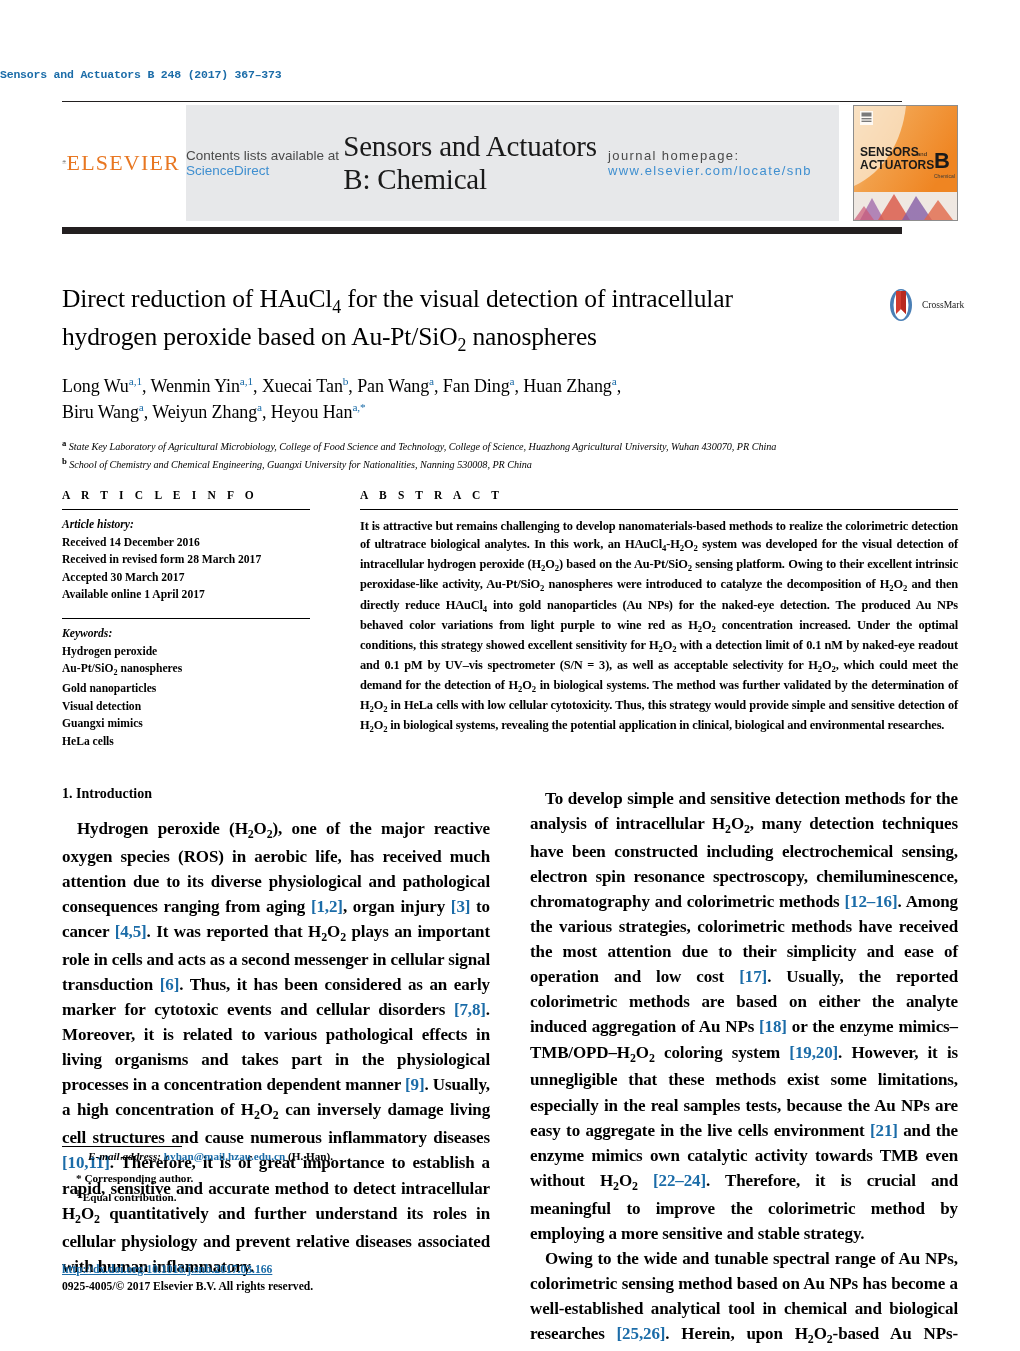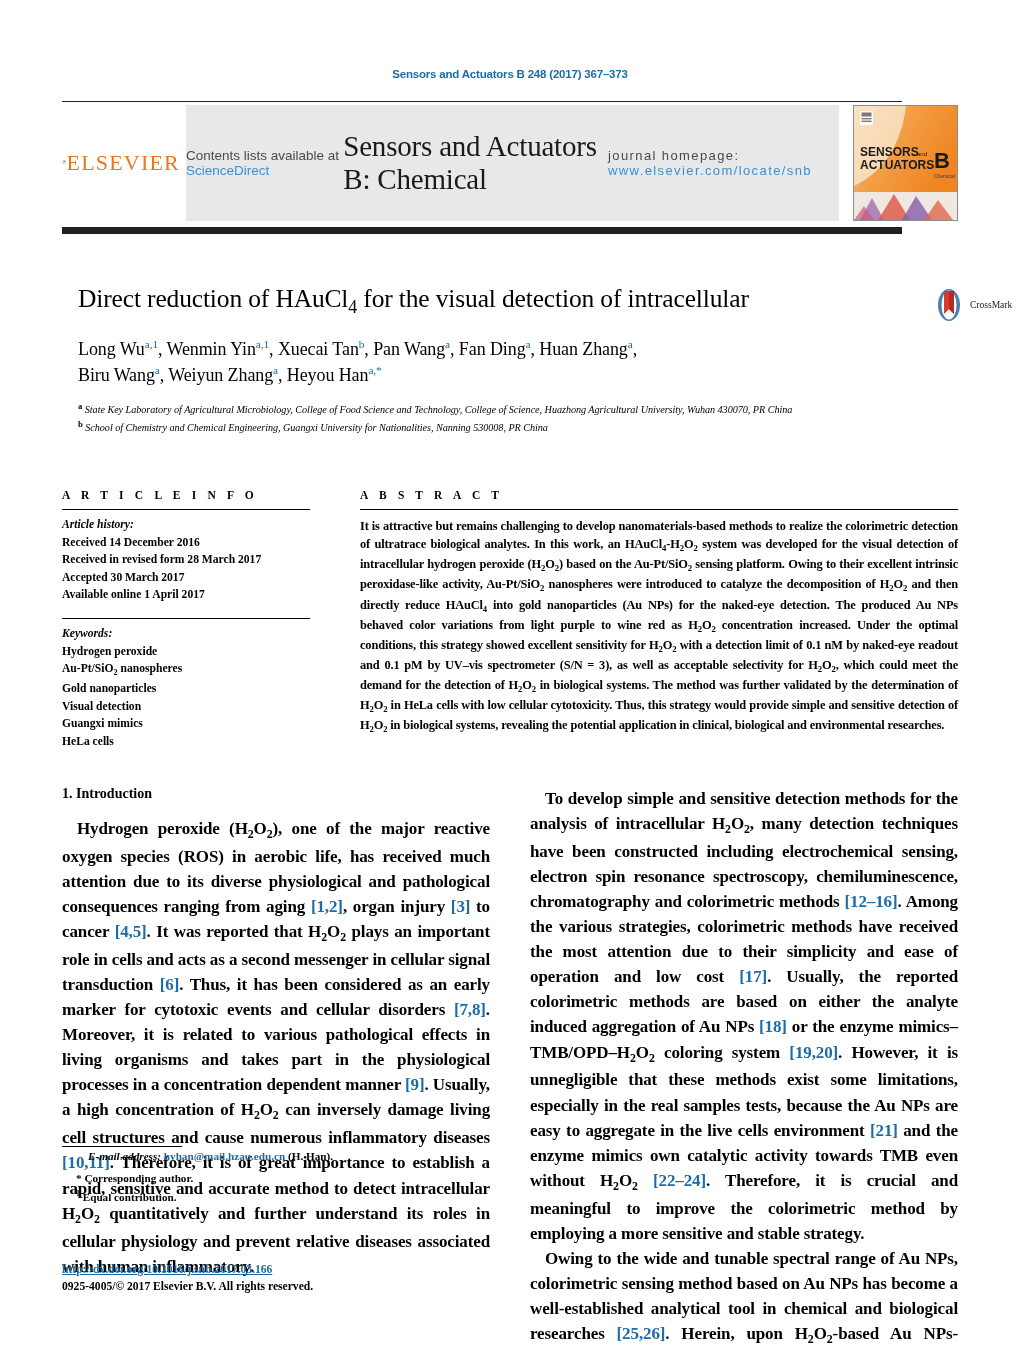"Sensors and Actuators B 248" .runhead { font-family: Liberation Sans, sans-serif -> Liberation Mono, monospace; text-align: center -> left }
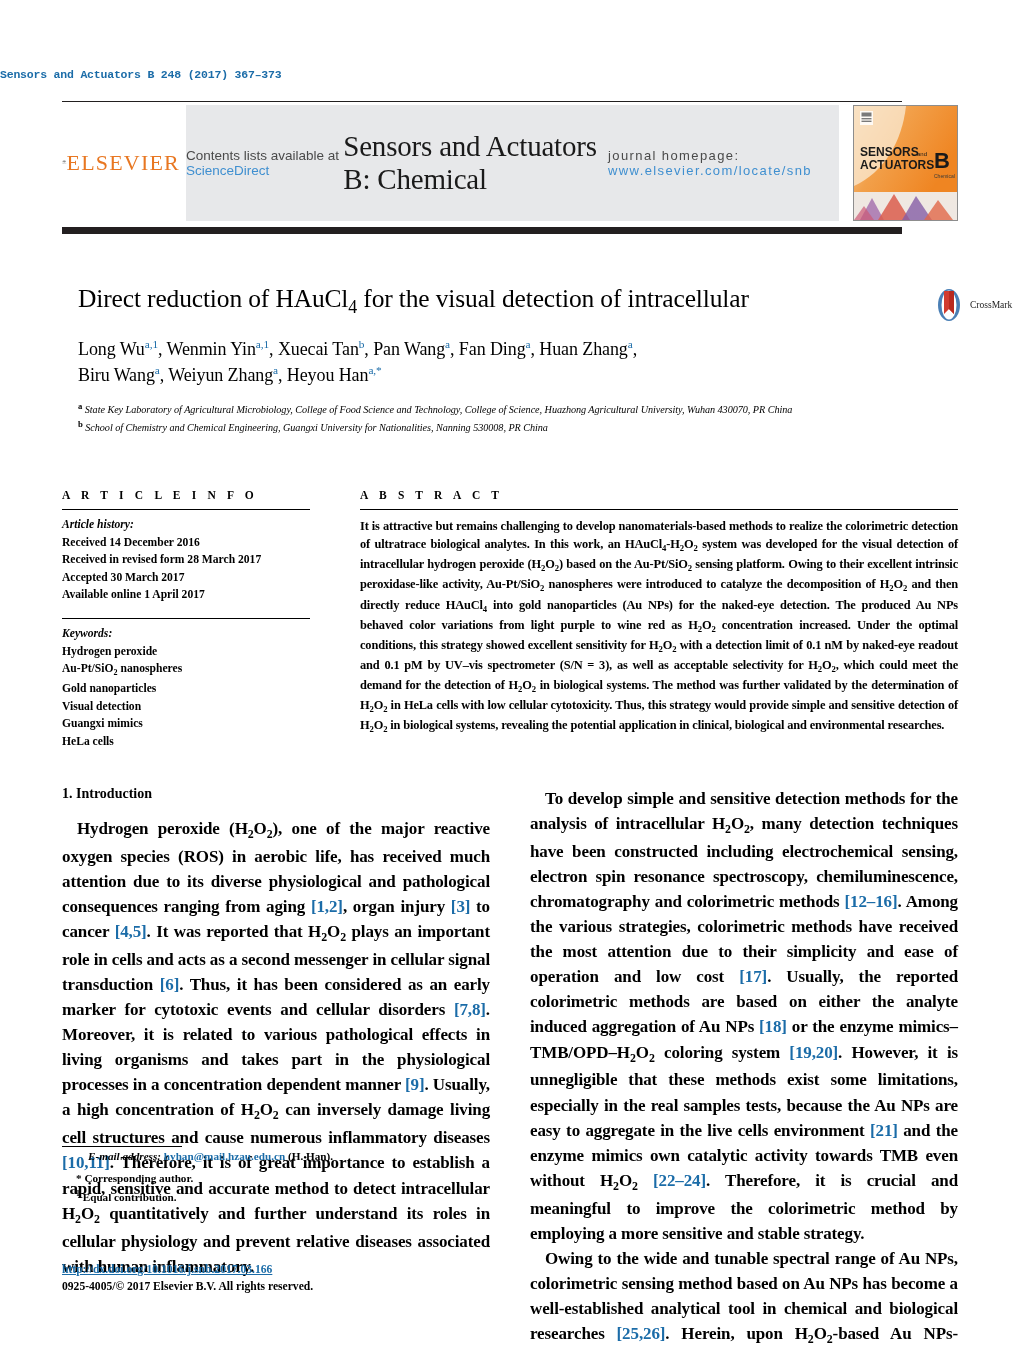"Direct reduction of HAuCl4 for" .title-block { margin-left: 16px -> none }
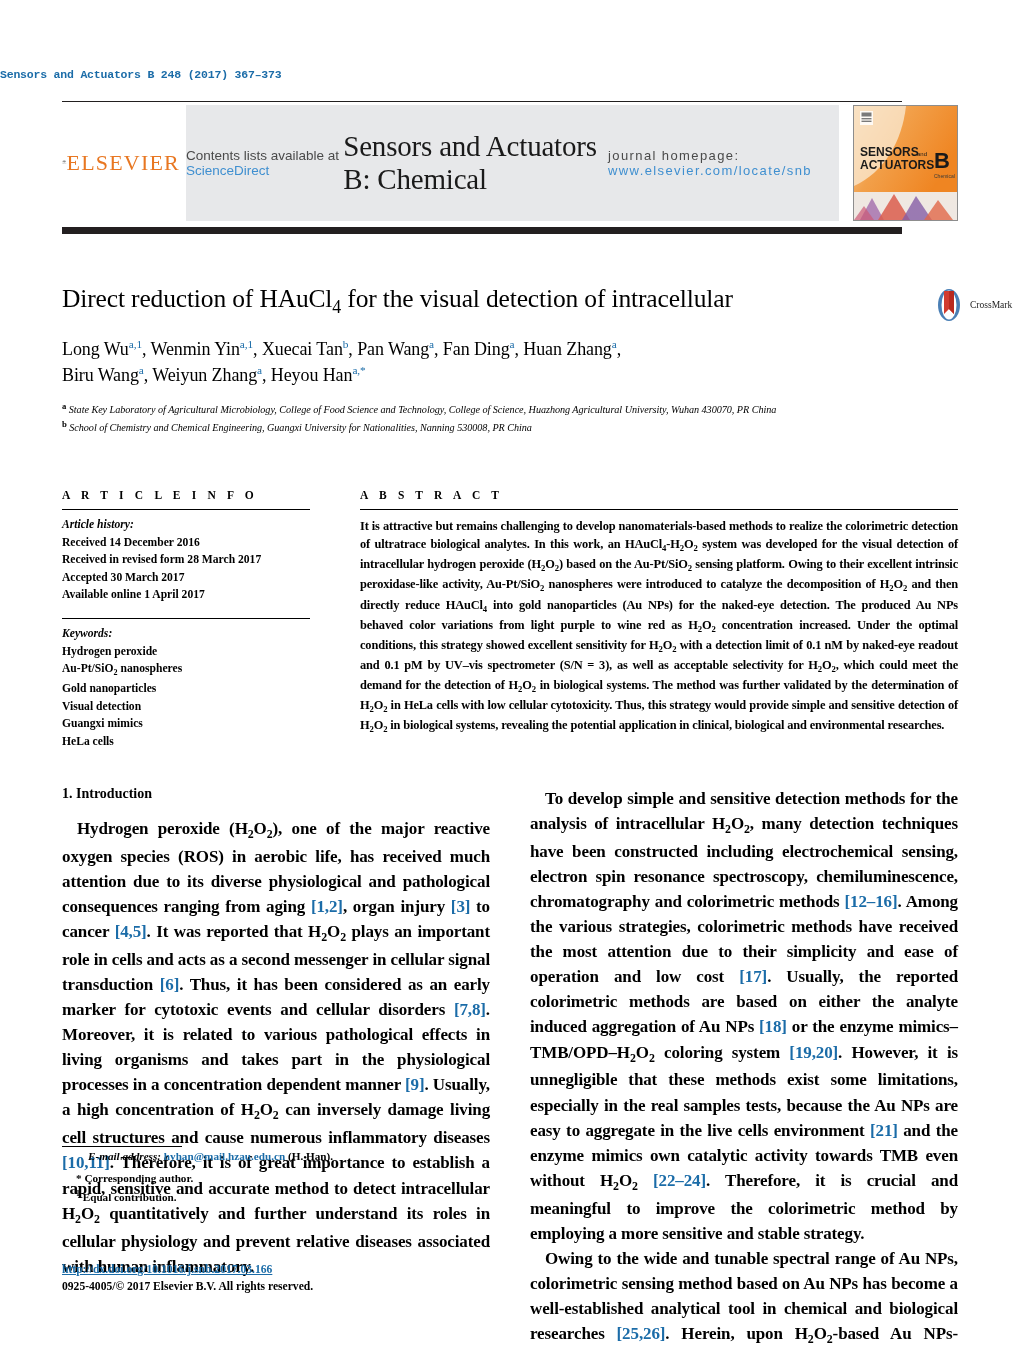"CrossMark" .crossmark { left: 932px -> 884px }
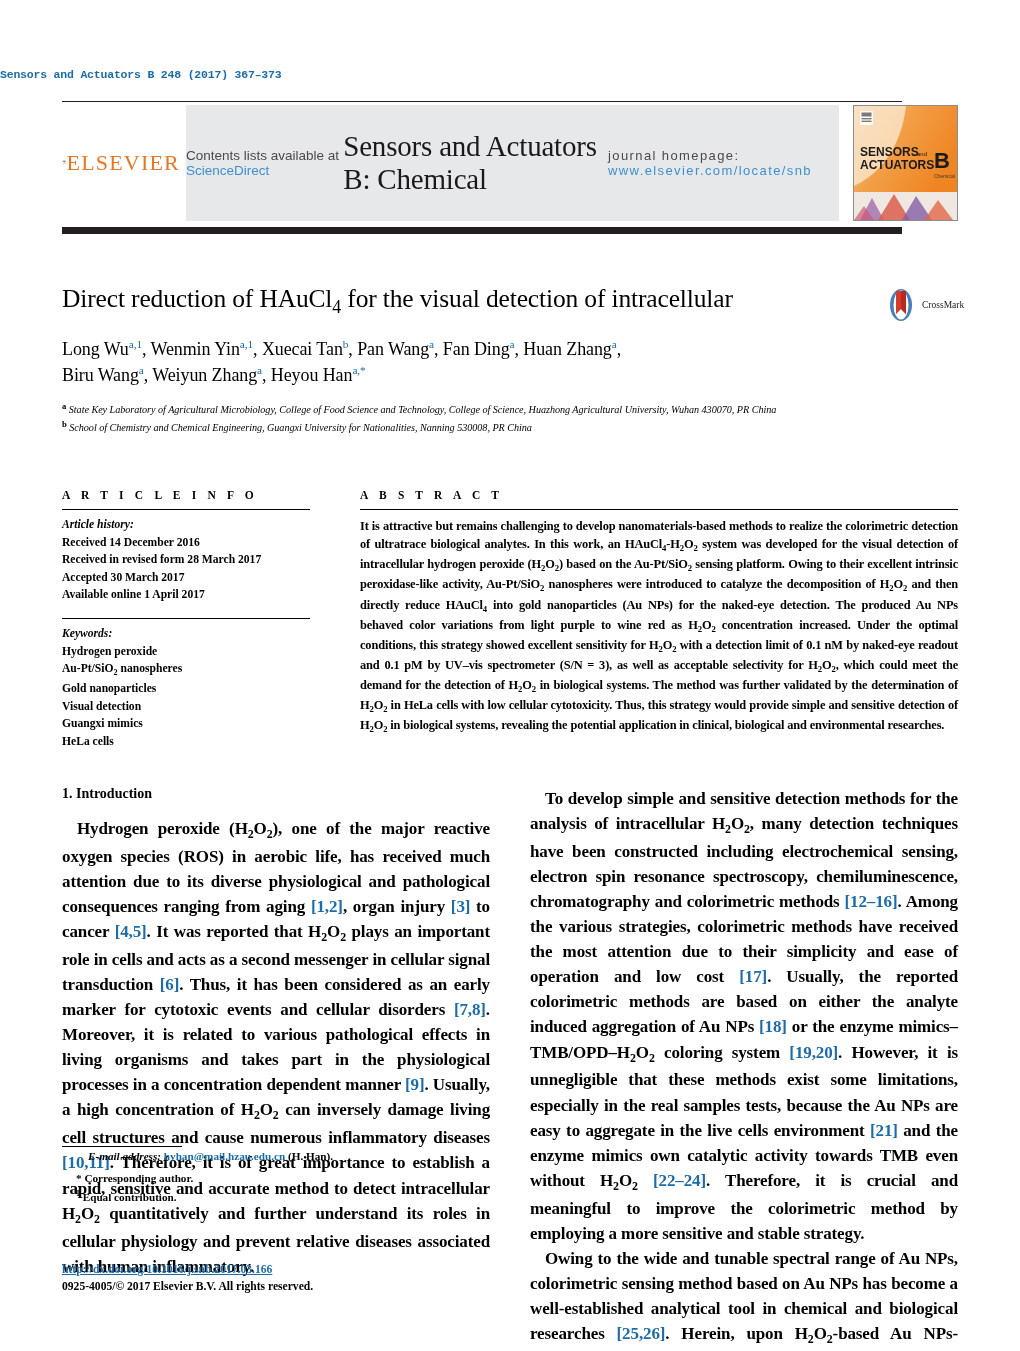"hydrogen peroxide based on Au-Pt/SiO2" span { html: none -> <span>hydrogen peroxide based on Au-Pt/SiO<sub>2</sub> nanospheres</span> }
